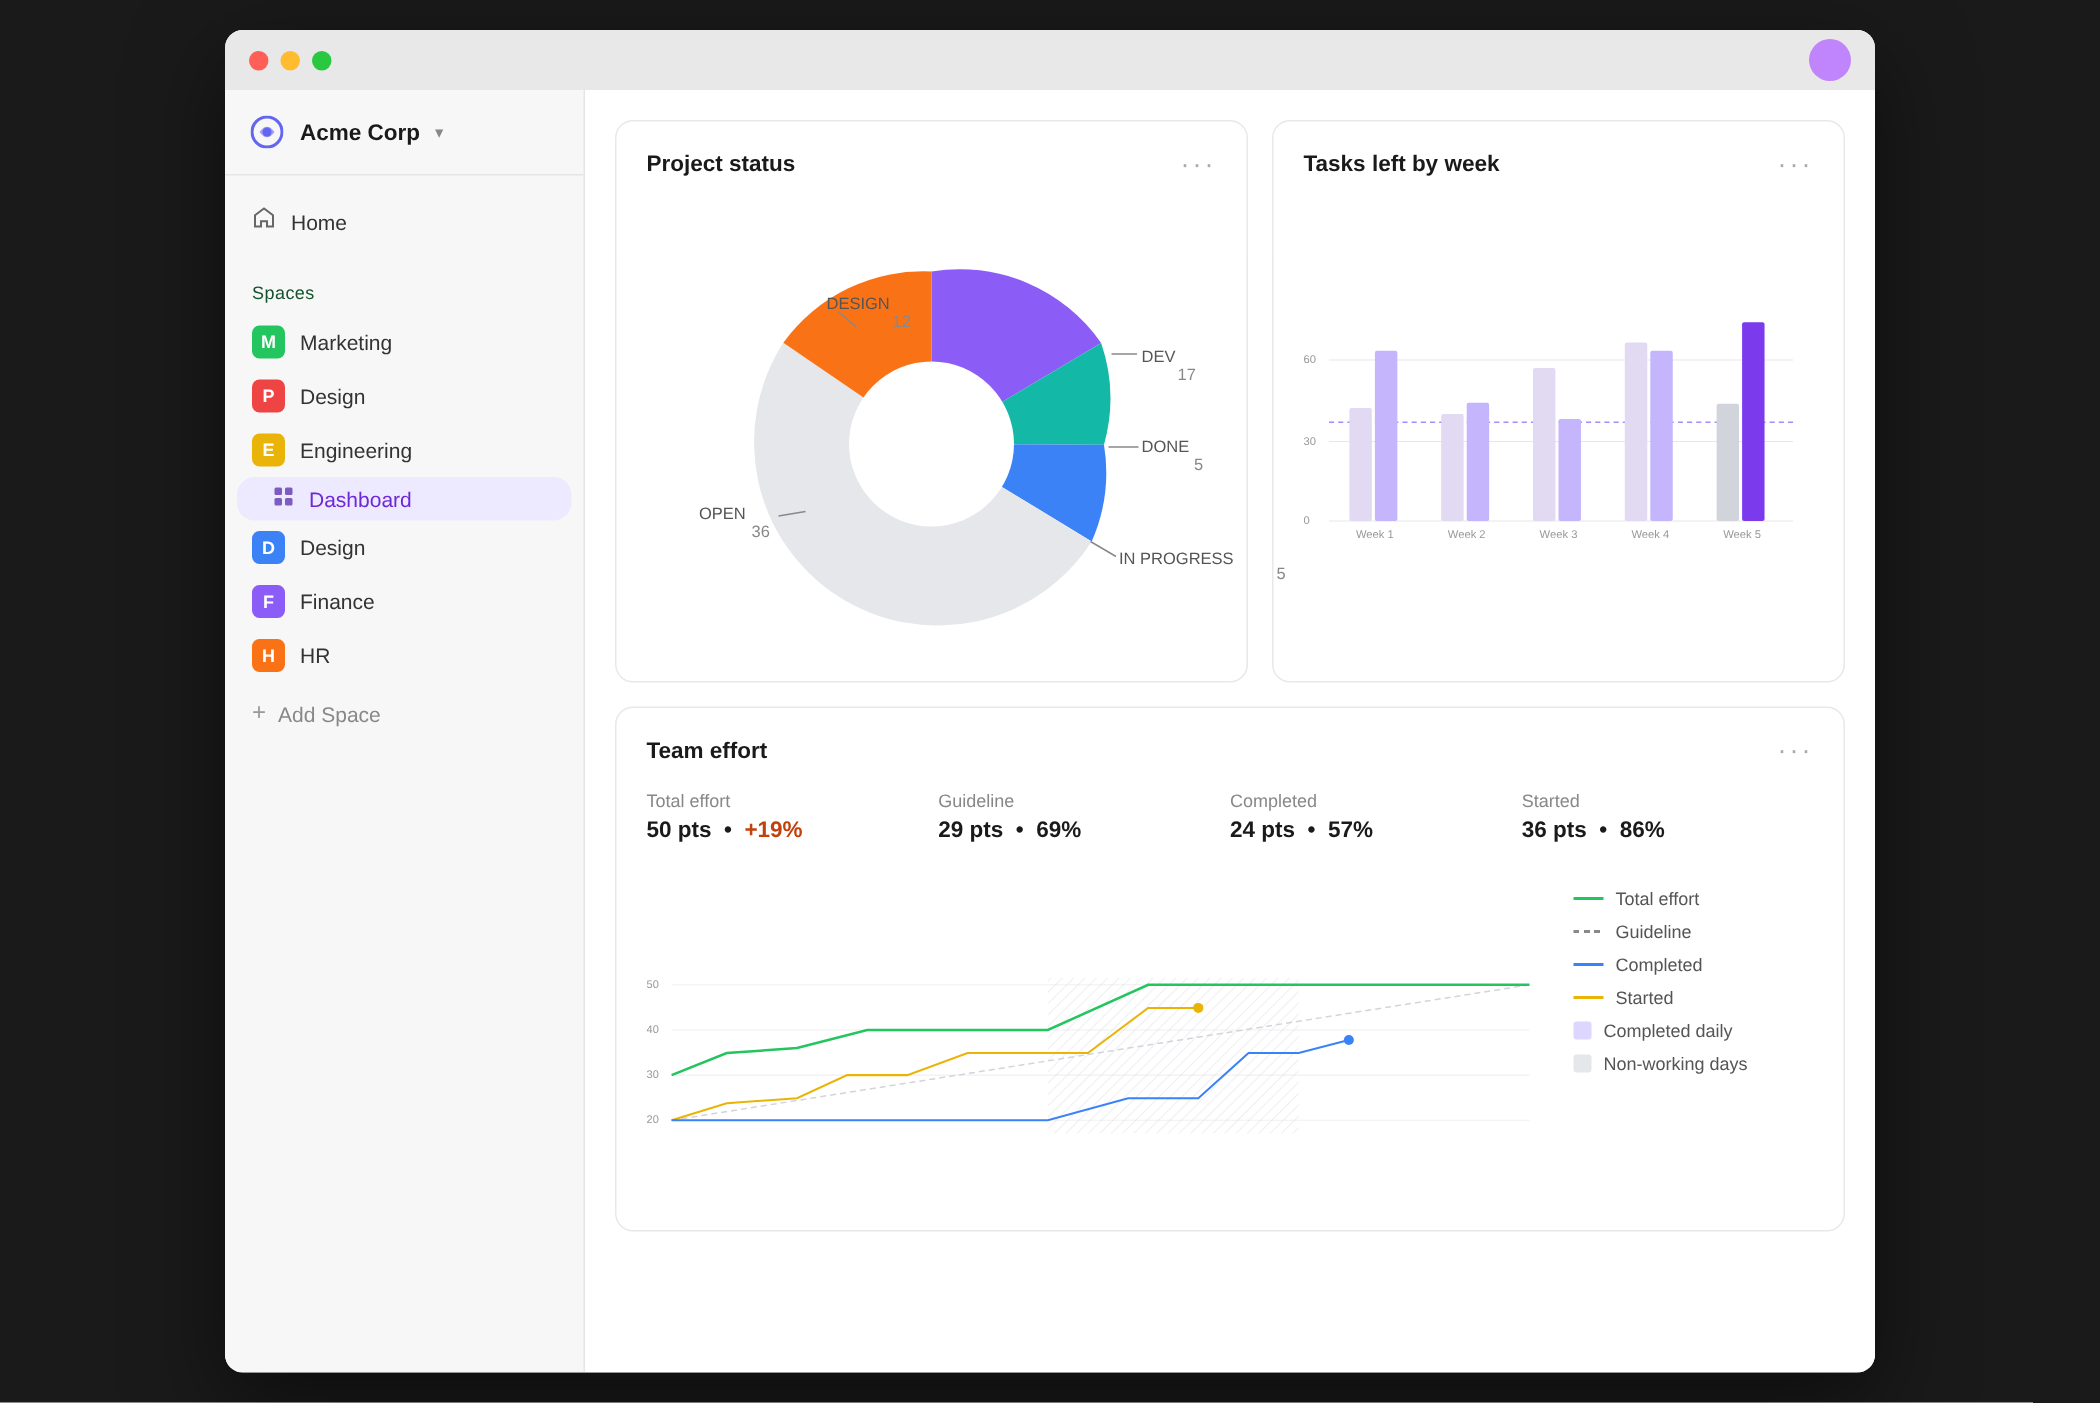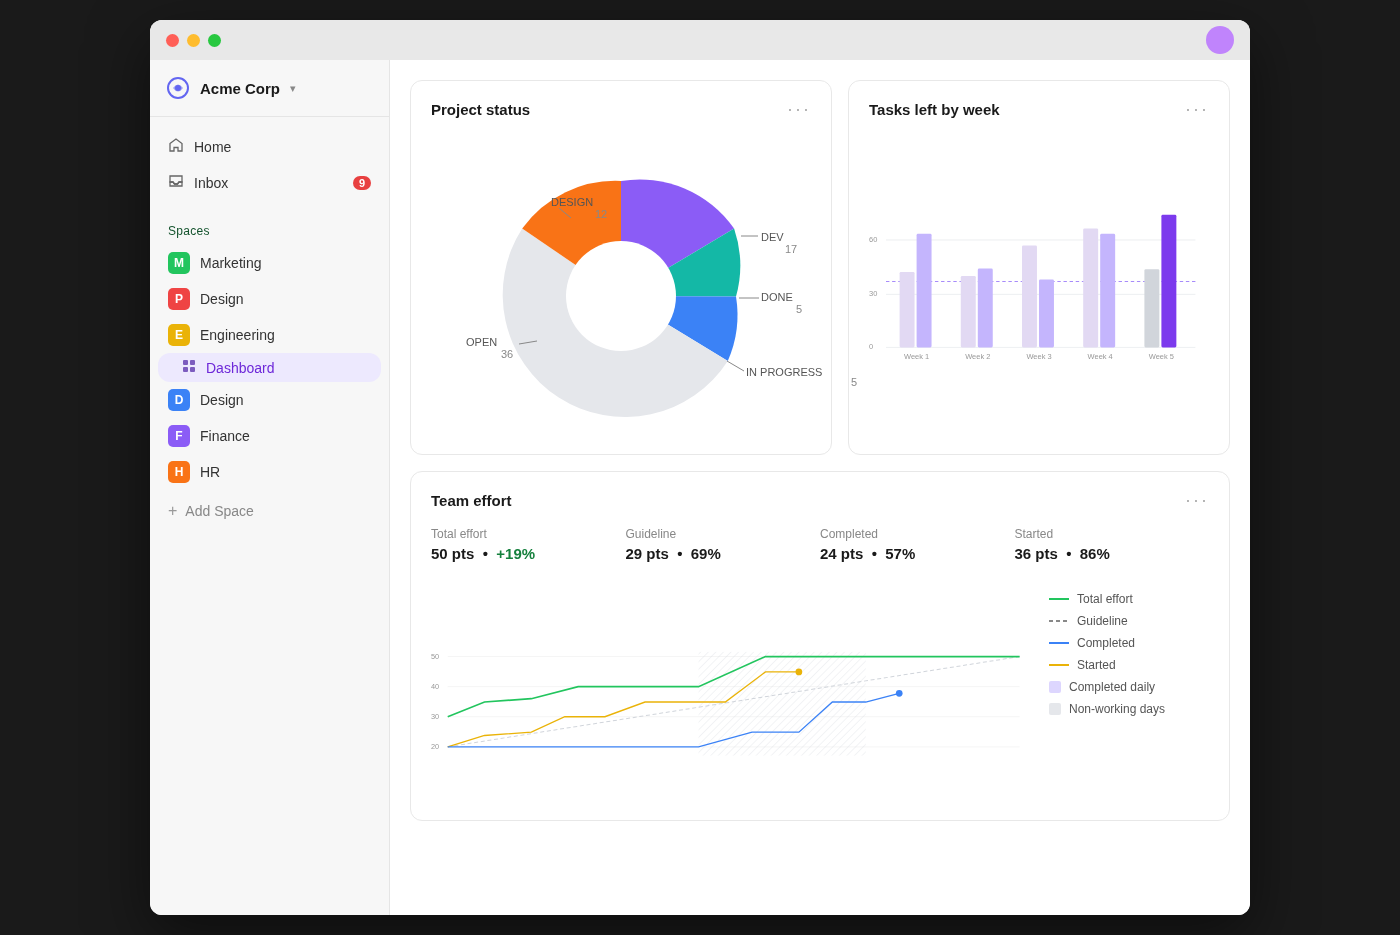"Inbox" div.nav-item { html: <div> <span> <svg> <path></path> <path></path> </svg> </span> <span>Inbox</span> <span>9</span> </div> -> none }
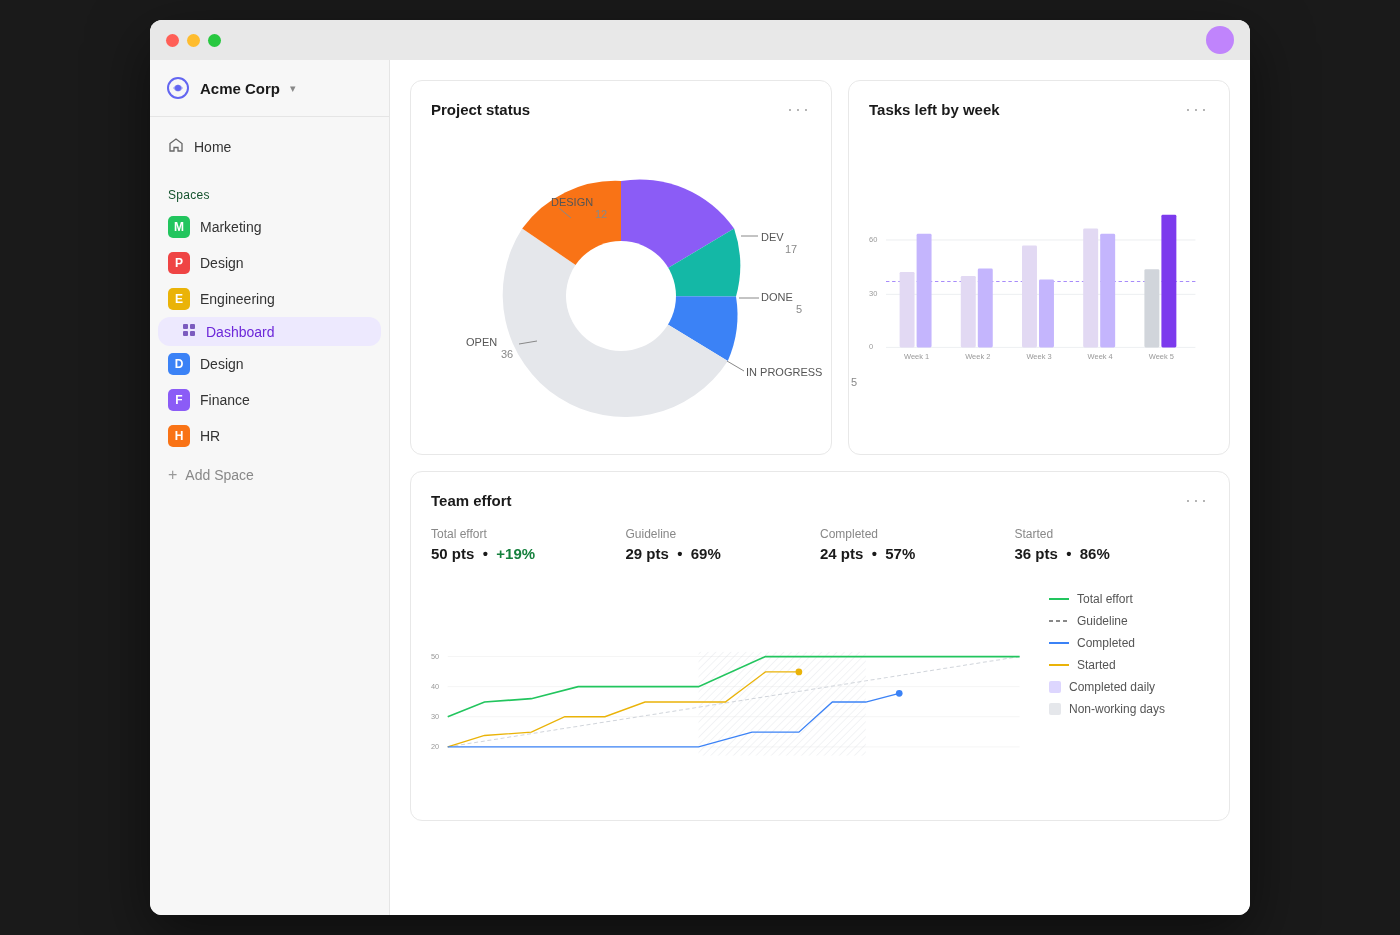"+19%" .metric-change.positive { color: #15803d -> #c2410c }
